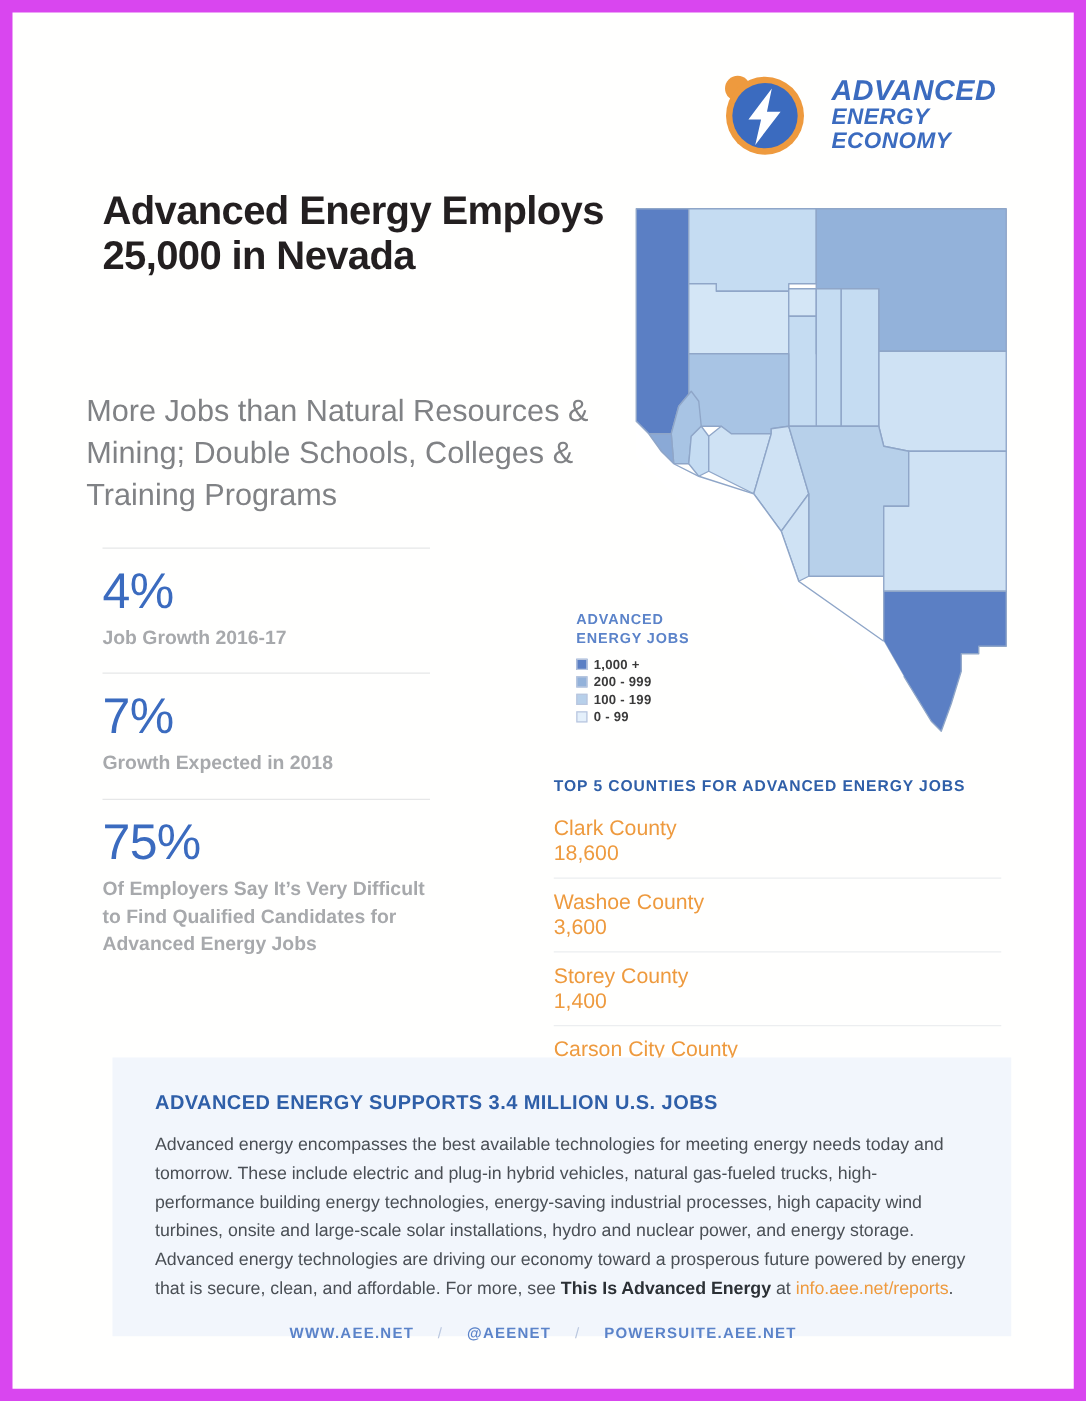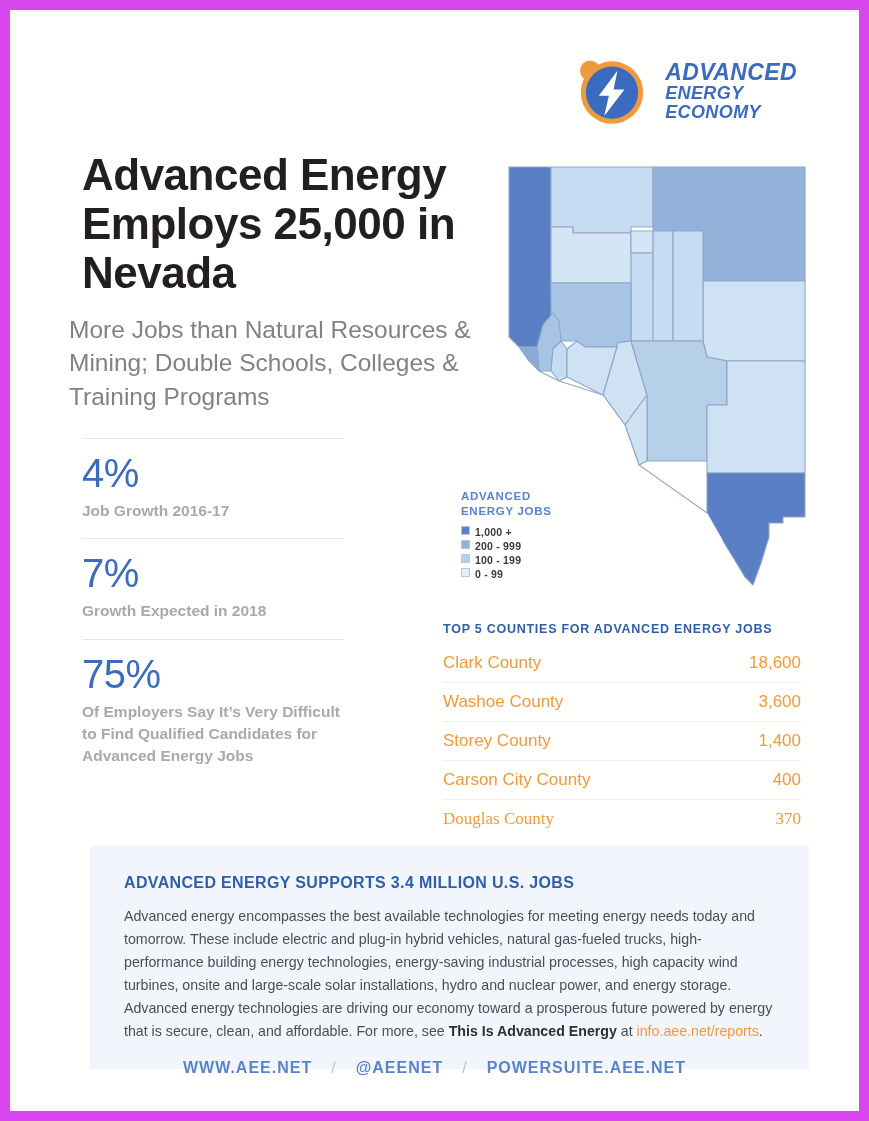"Advanced Energy Employs 25,000 in" .headline { font-size: 44px -> 32px }
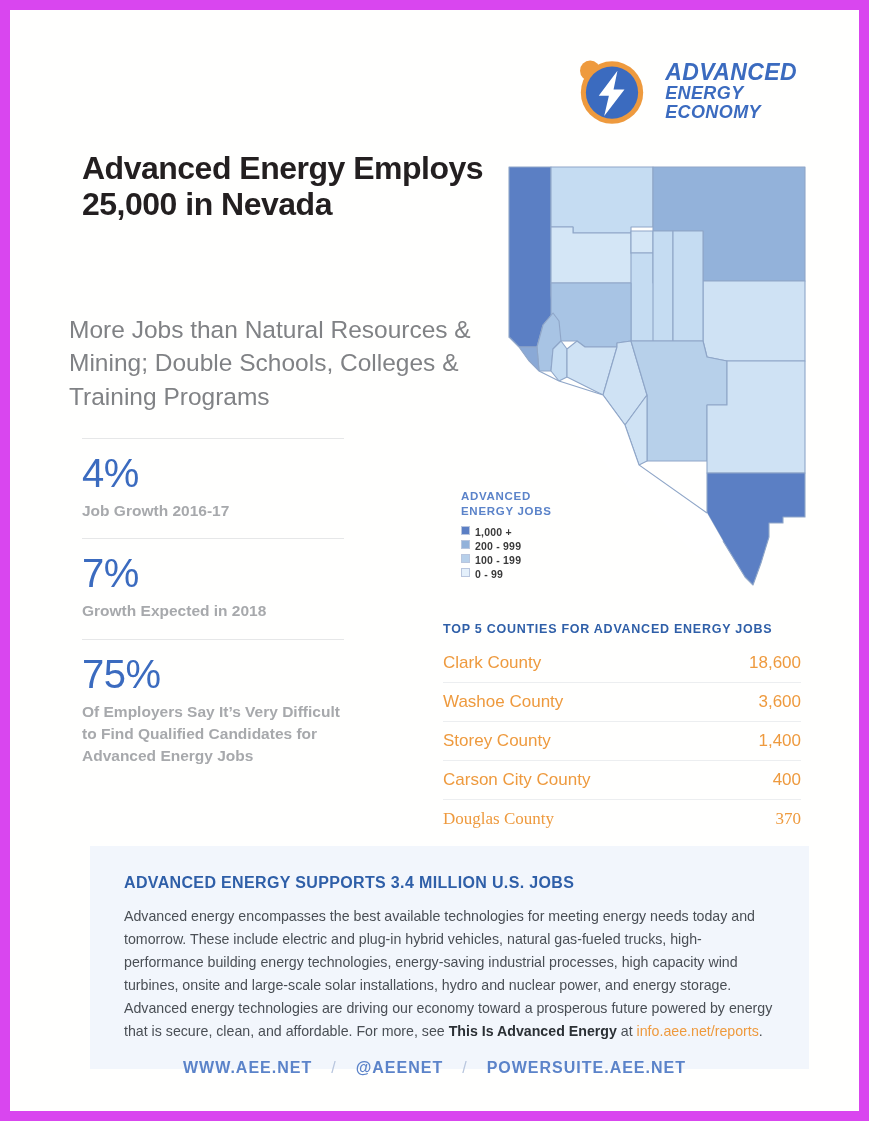"1,000 +" .legend-row { align-items: flex-start -> center }
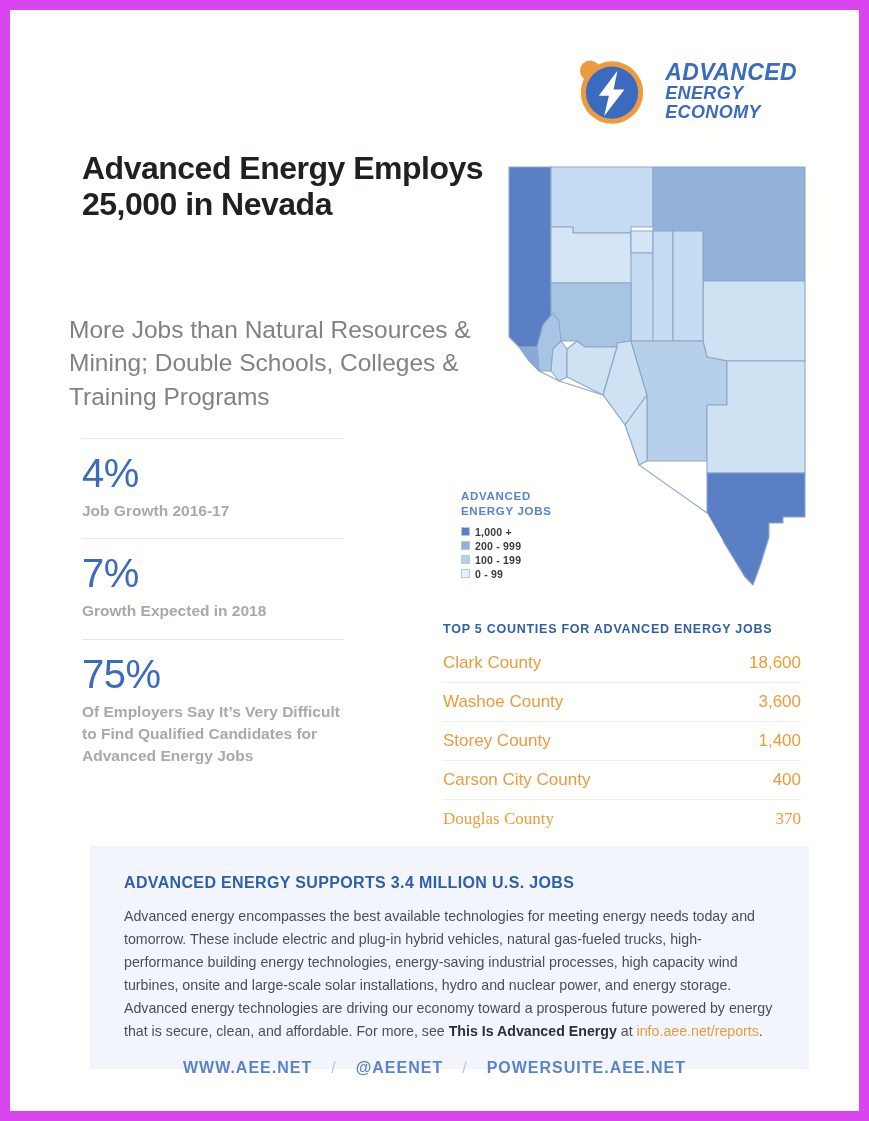"Clark County" .trow { flex-direction: none -> column }
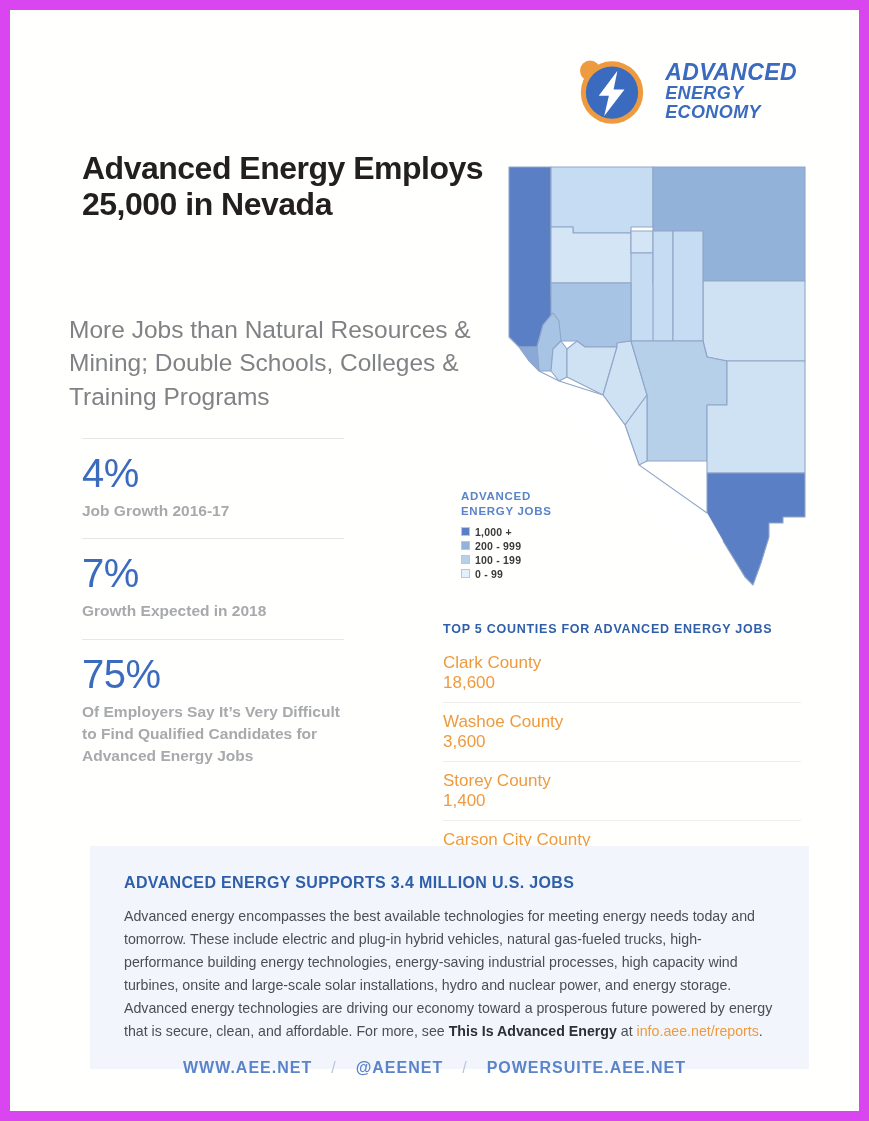"WWW.AEE.NET" .footer { font-size: 16px -> 12px }
